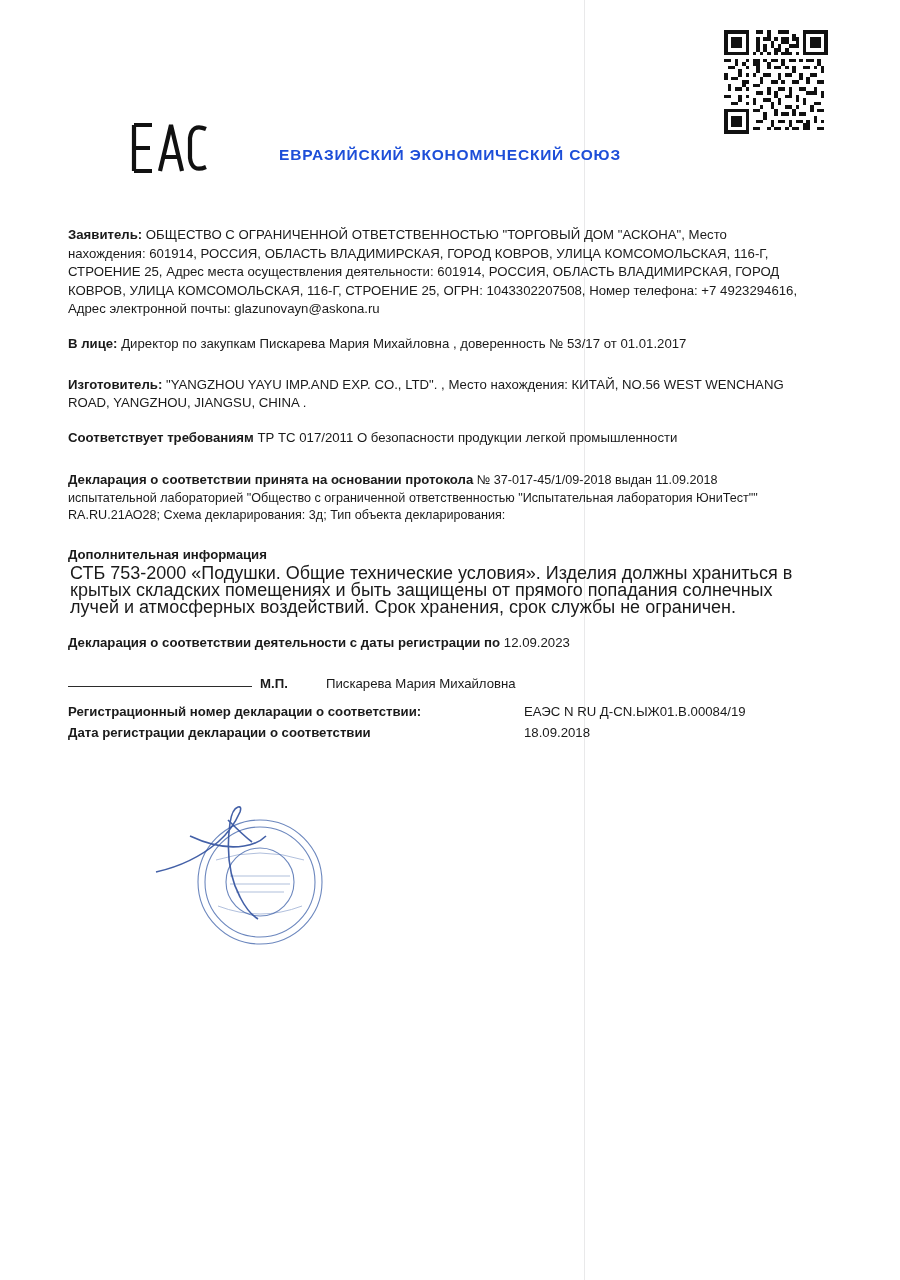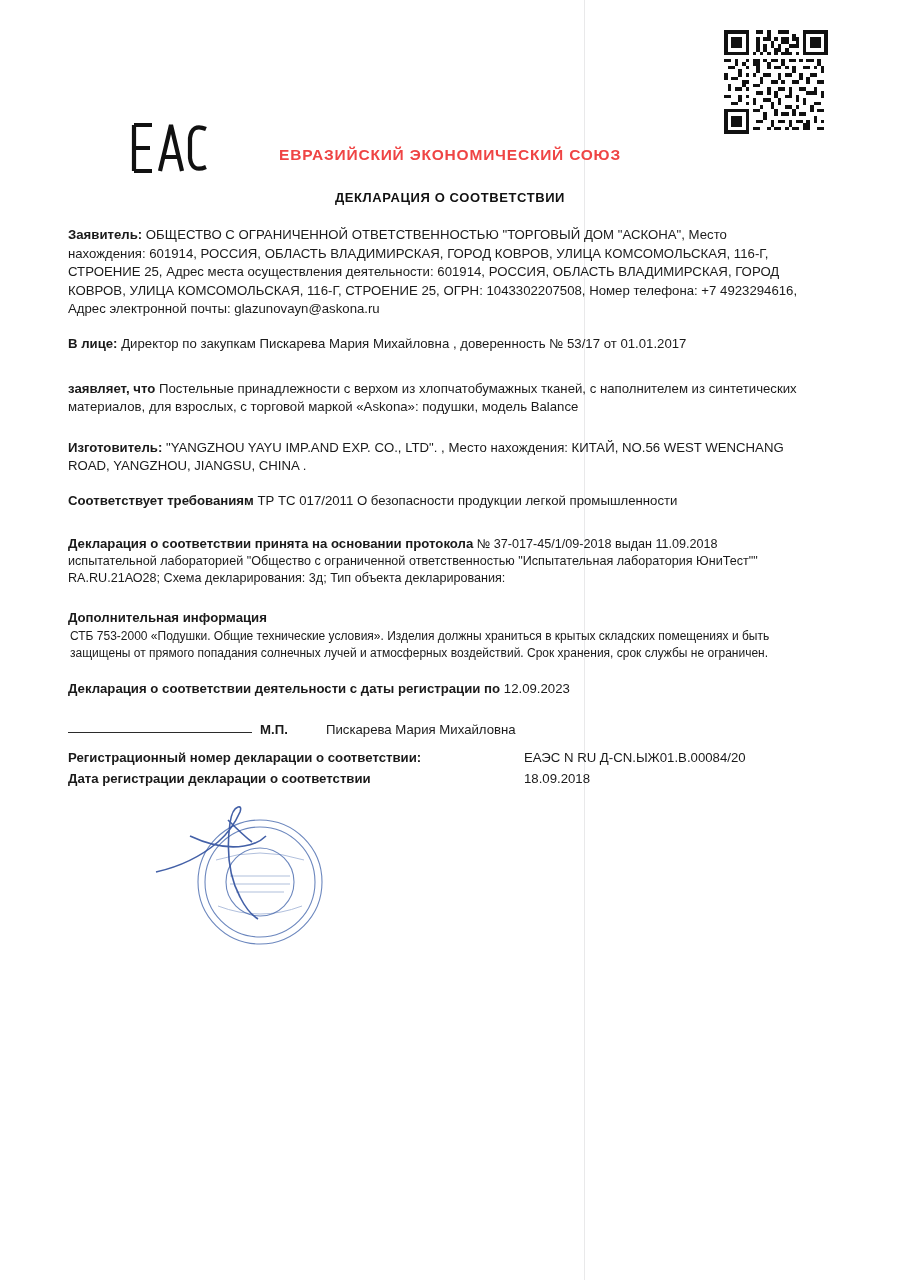"ЕВРАЗИЙСКИЙ ЭКОНОМИЧЕСКИЙ СОЮЗ" .doc-title-1 { color: #ef4444 -> #1d4ed8 }
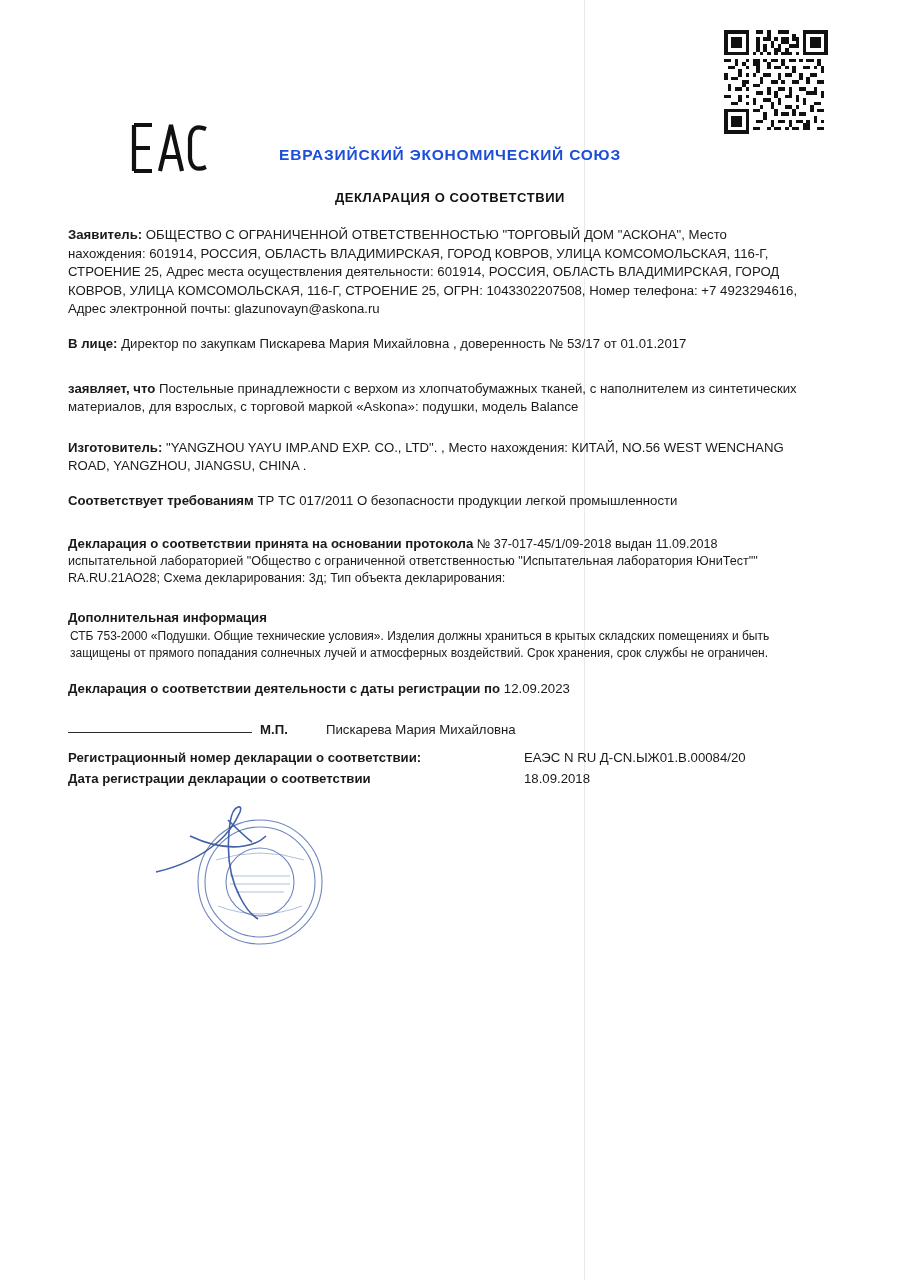"ДЕКЛАРАЦИЯ О СООТВЕТСТВИИ" div.doc-title-2 { html: <div>ДЕКЛАРАЦИЯ О СООТВЕТСТВИИ</div> -> none }
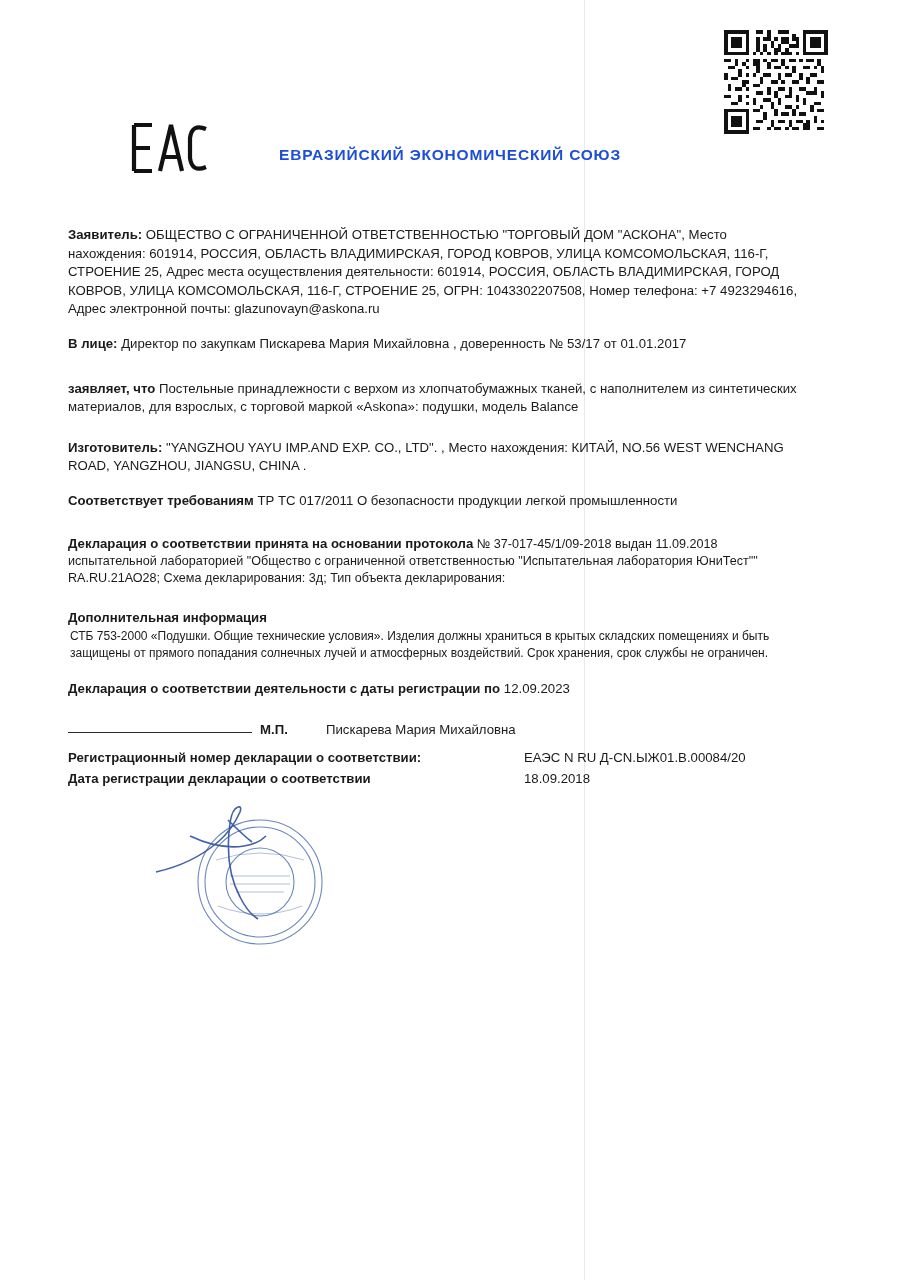"заявляет, что Постельные принадлежности" p.para { html: <p><span>заявляет, что</span><span> Постельные принадлежности с верхом из хлопчатобумажных тканей, с наполнителем из синтетических материалов, для взрослых, с торговой маркой «Askona»: подушки, модель Balance</span></p> -> none }
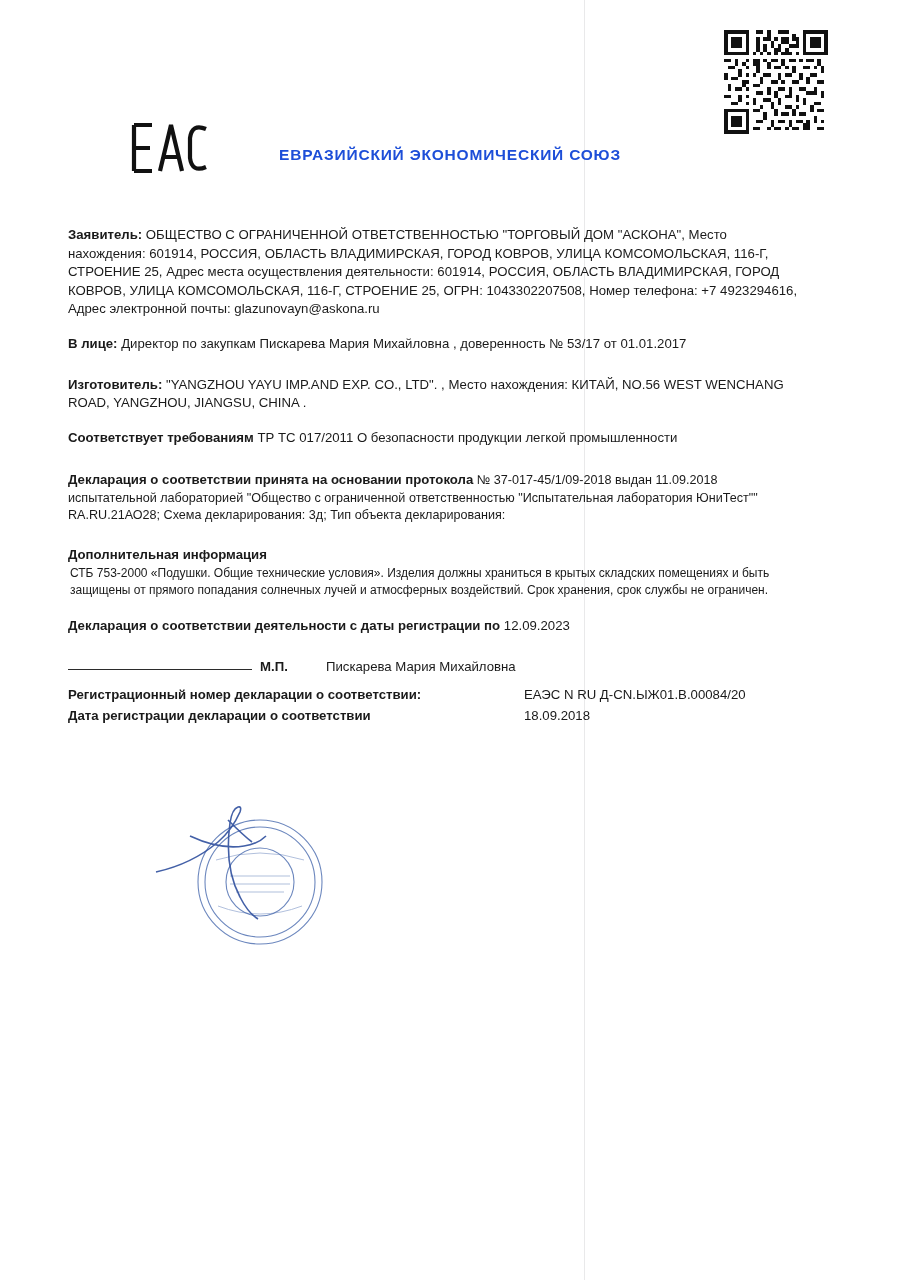"СТБ 753-2000 «Подушки. Общие технические" .addinfo-body { font-size: 12px -> 18px }
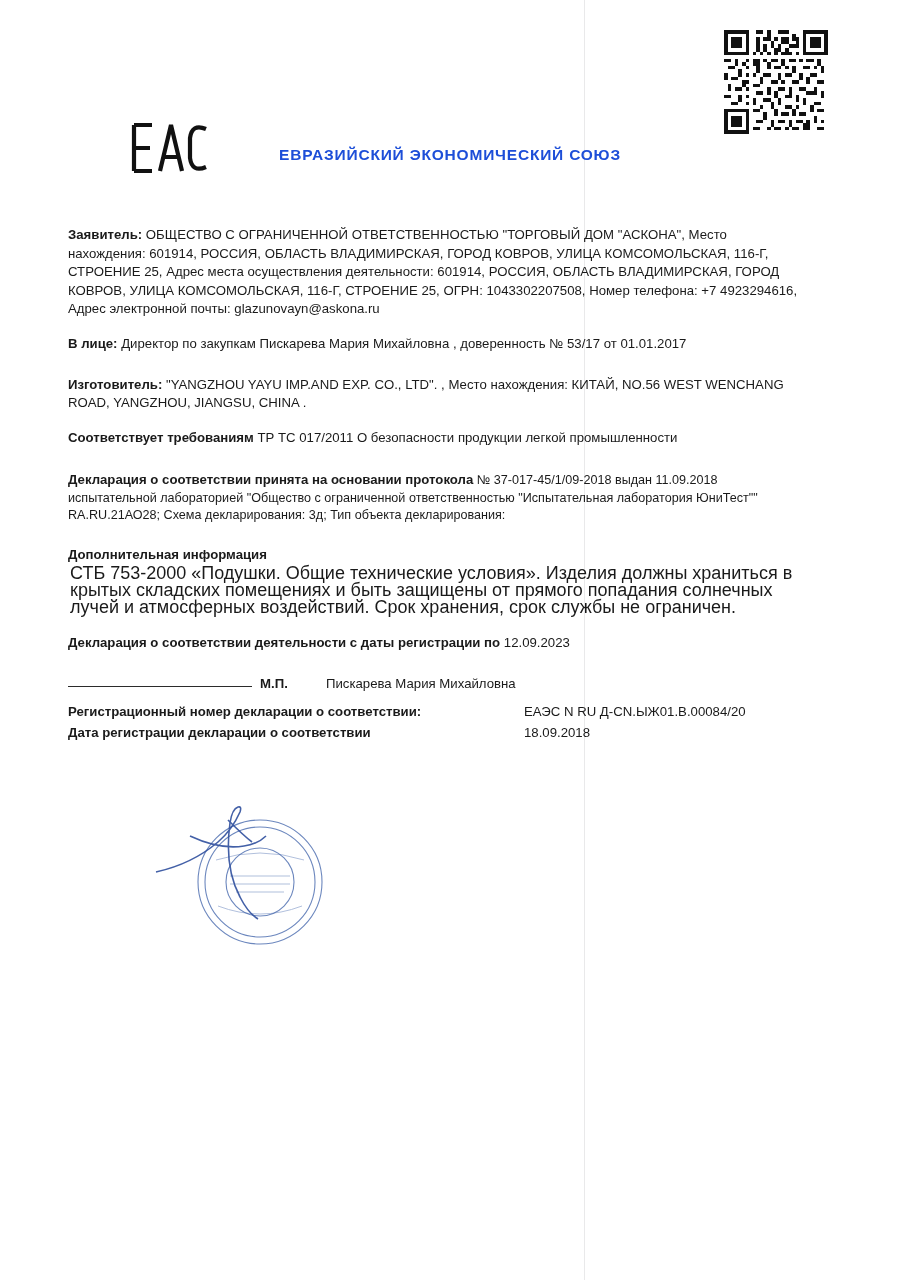"ЕАЭС N RU Д-CN.ЫЖ01.В.00084/20" span.reg-value { text: Д-CN.ЫЖ01.В.00084/20 -> Д-CN.ЫЖ01.В.00084/19 }
